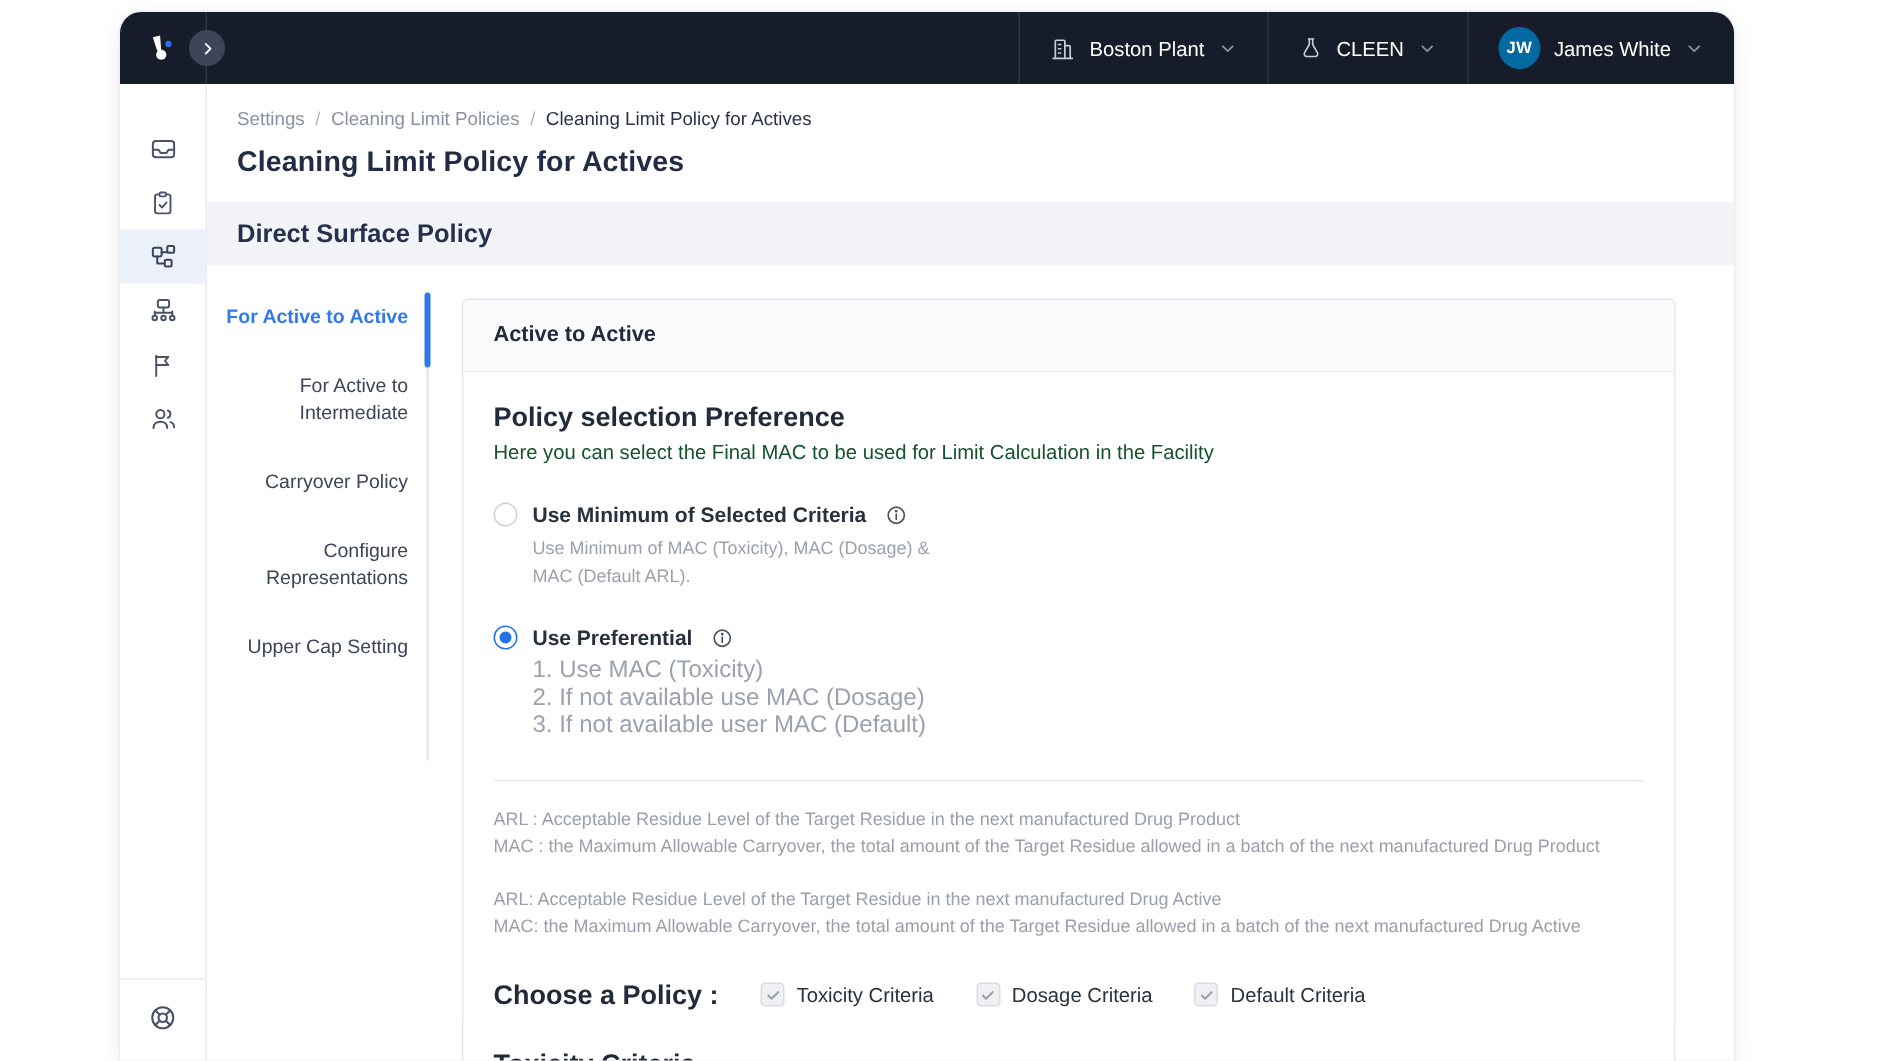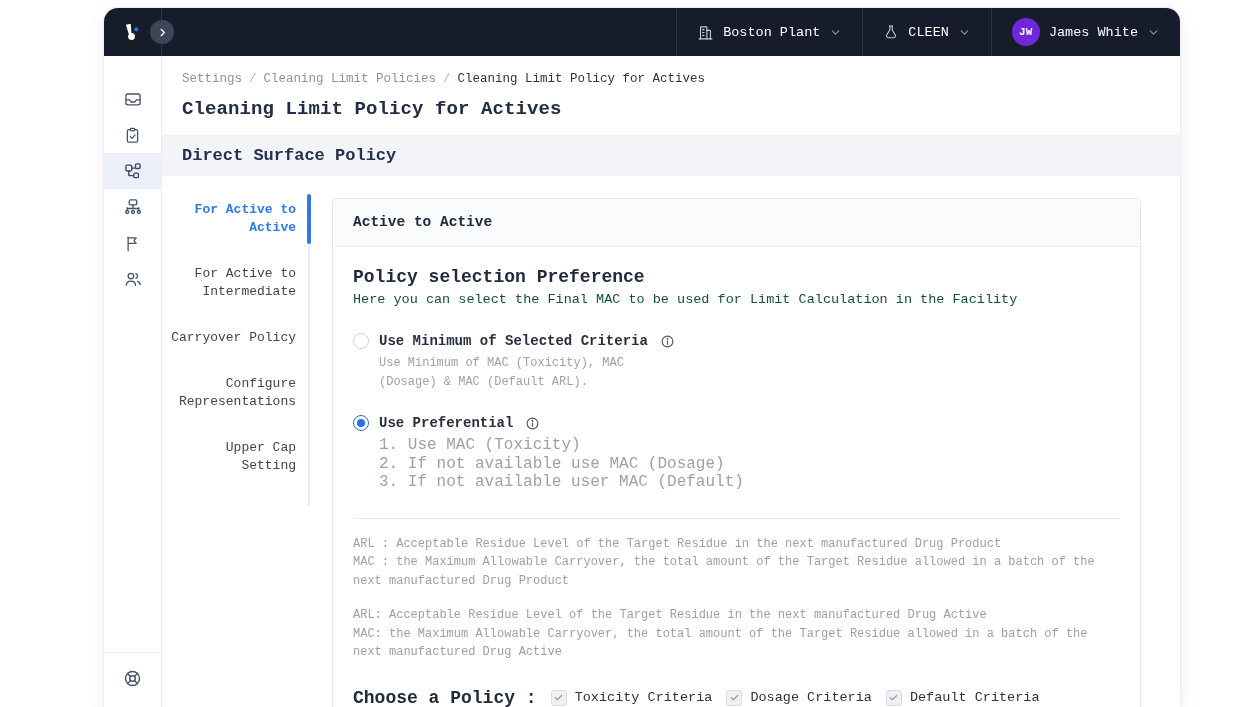"Boston Plant" .window { font-family: Liberation Mono, monospace -> none; left: 104px -> 80px }
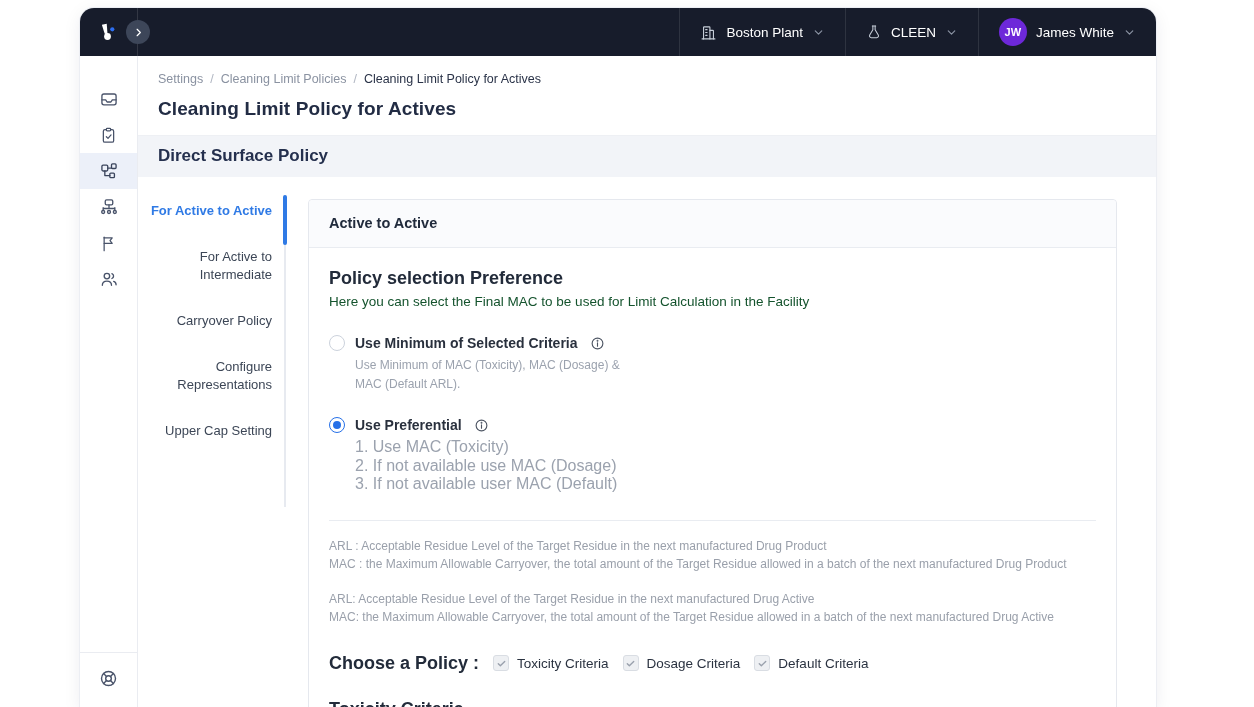"JW" .avatar { background: #6d28d9 -> #0369a1 }
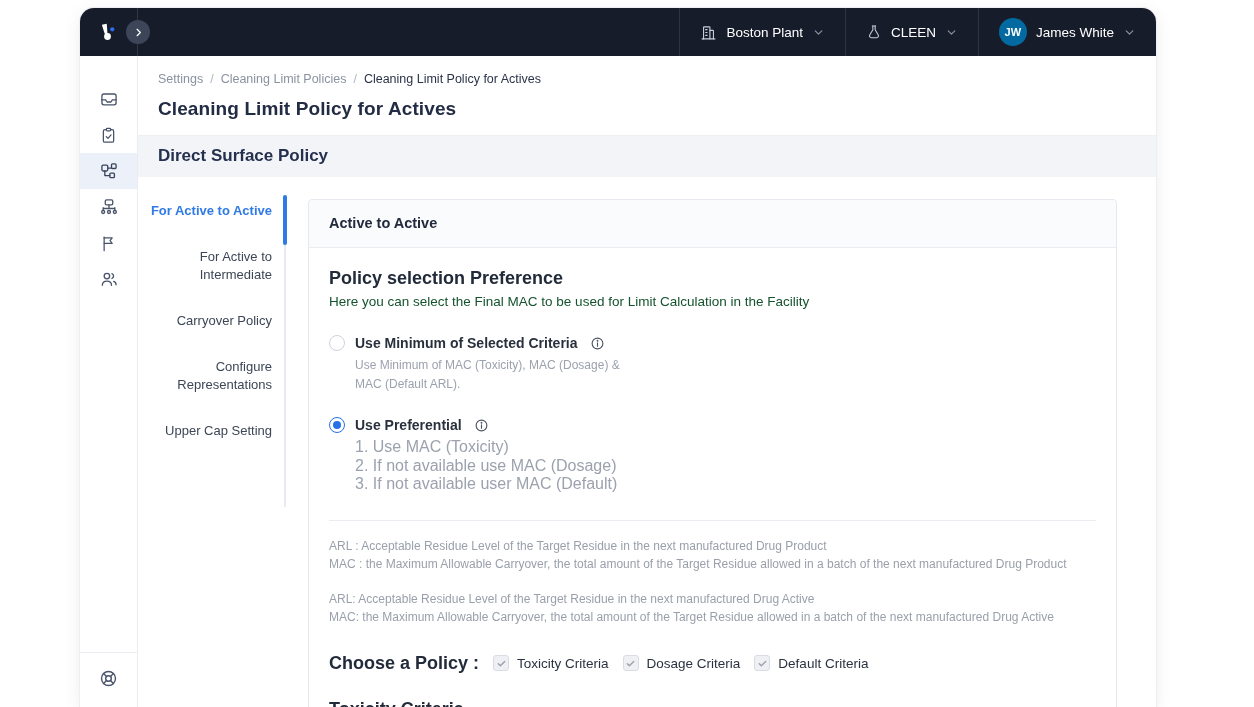"Choose a Policy :" .choose-row { gap: none -> 14px }
